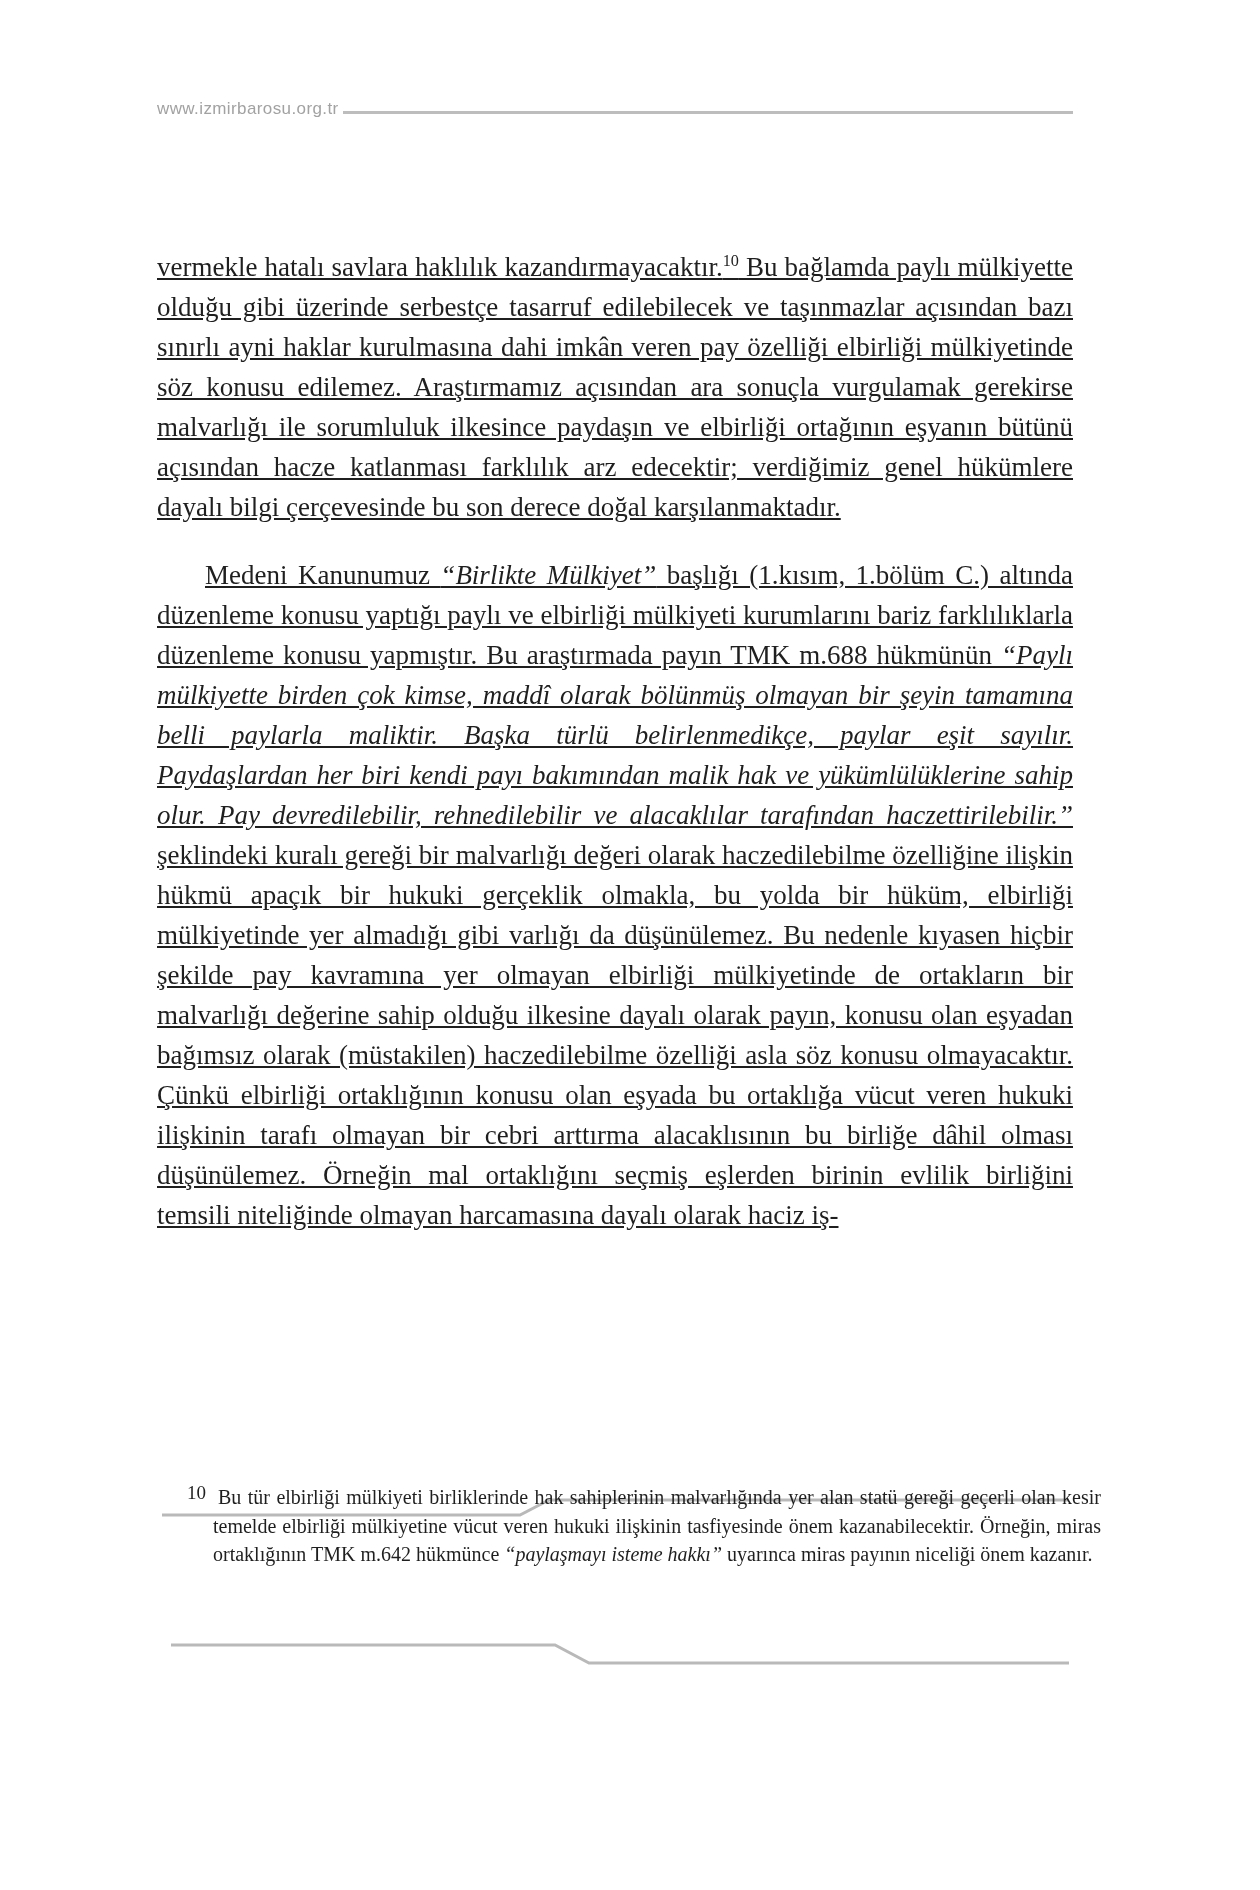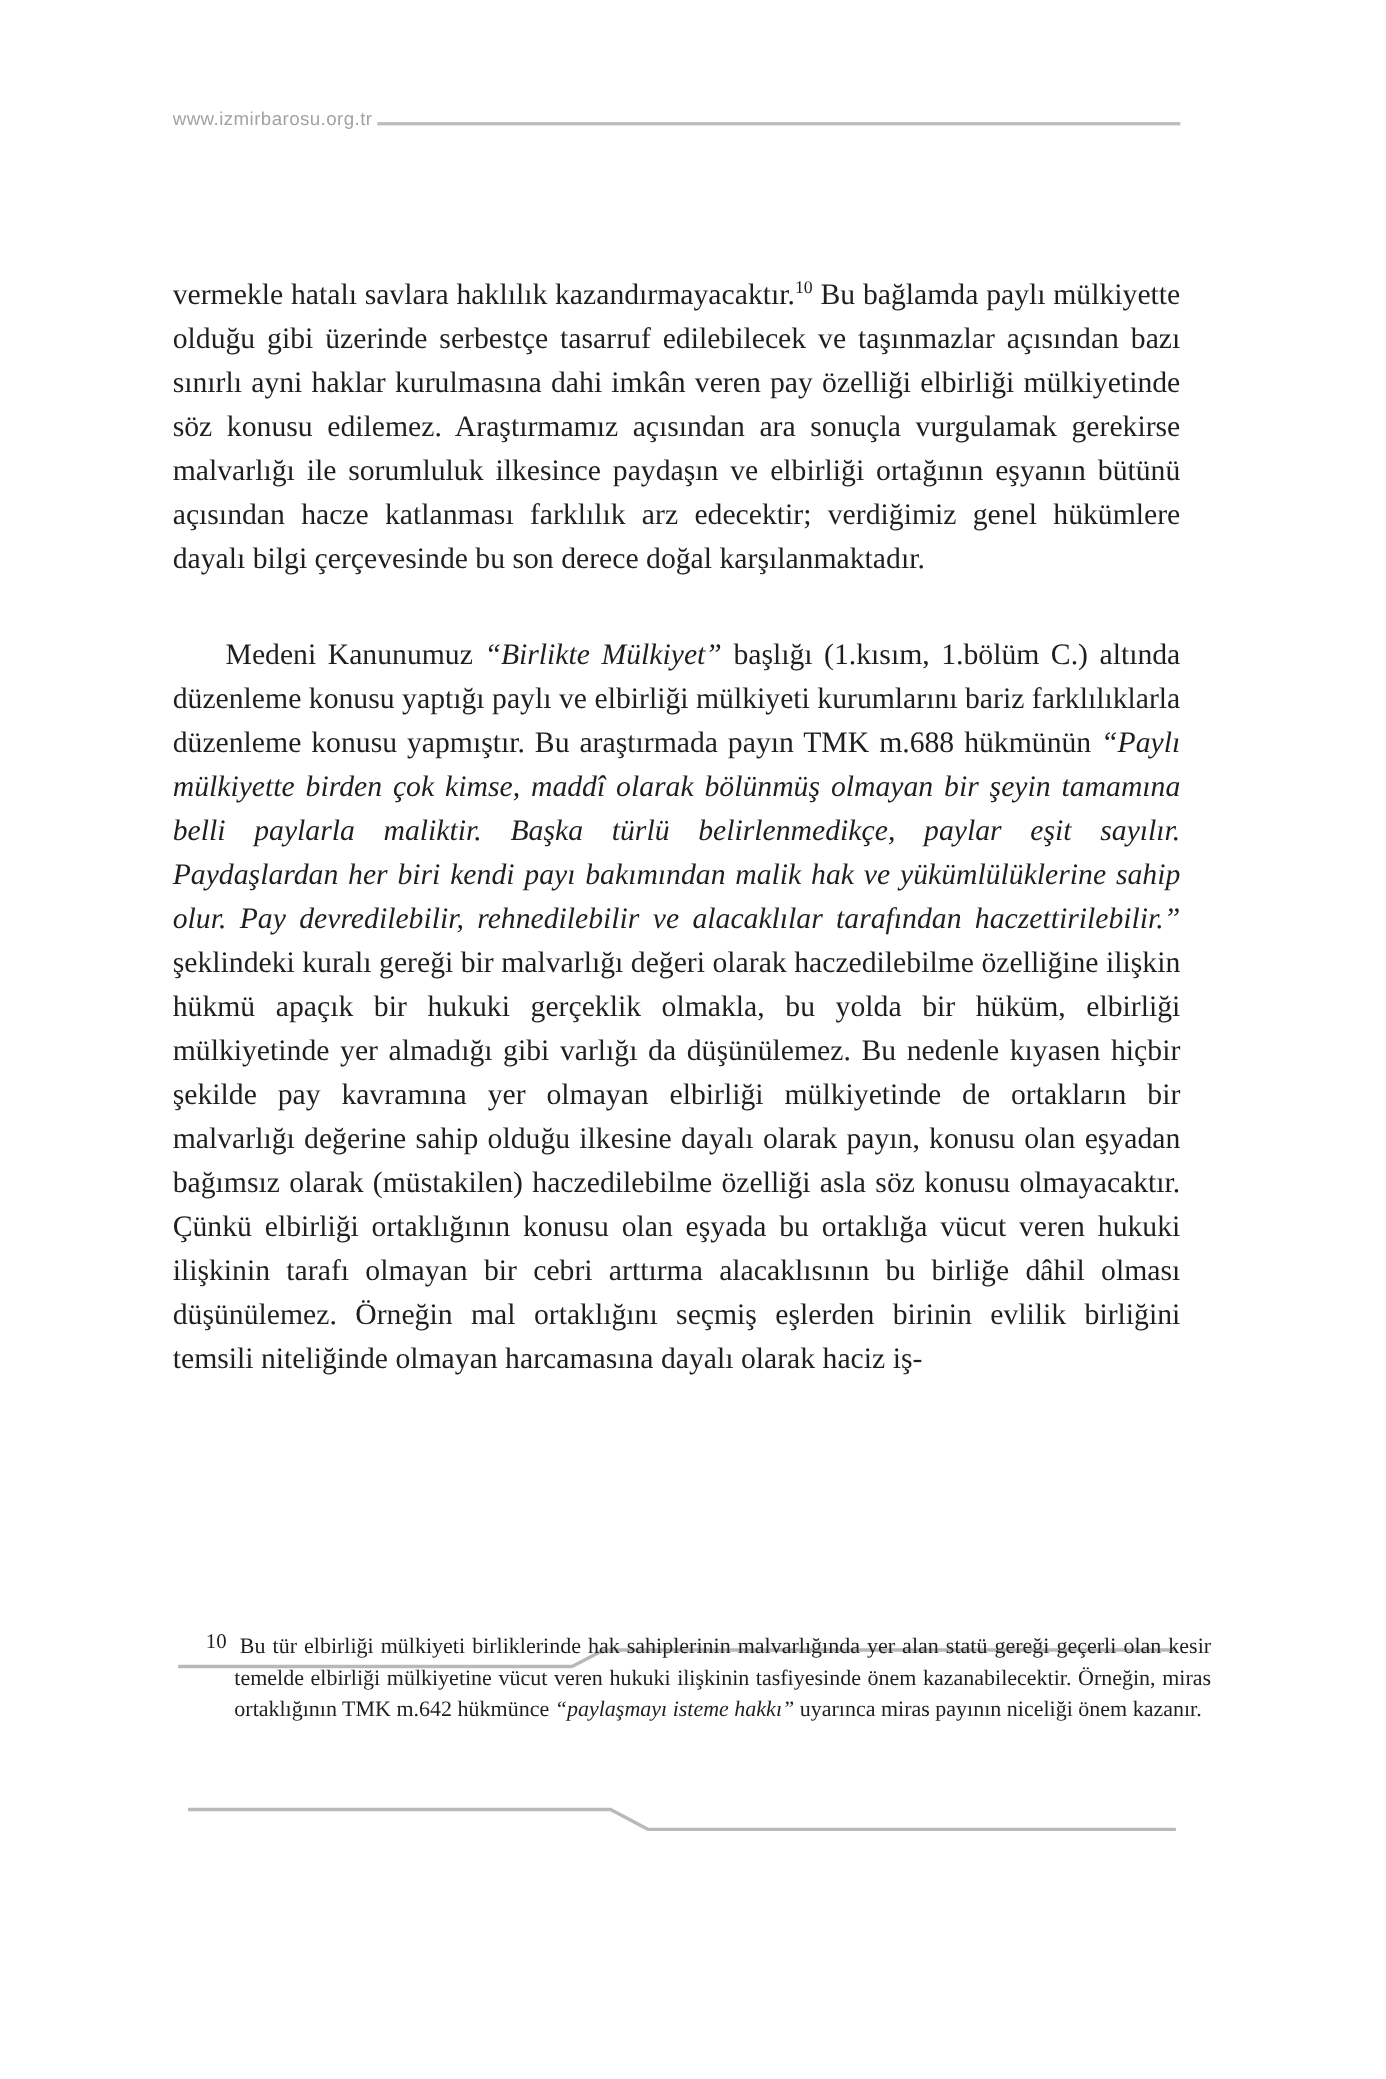"vermekle hatalı savlara haklılık" .body-par { text-decoration: none -> underline }
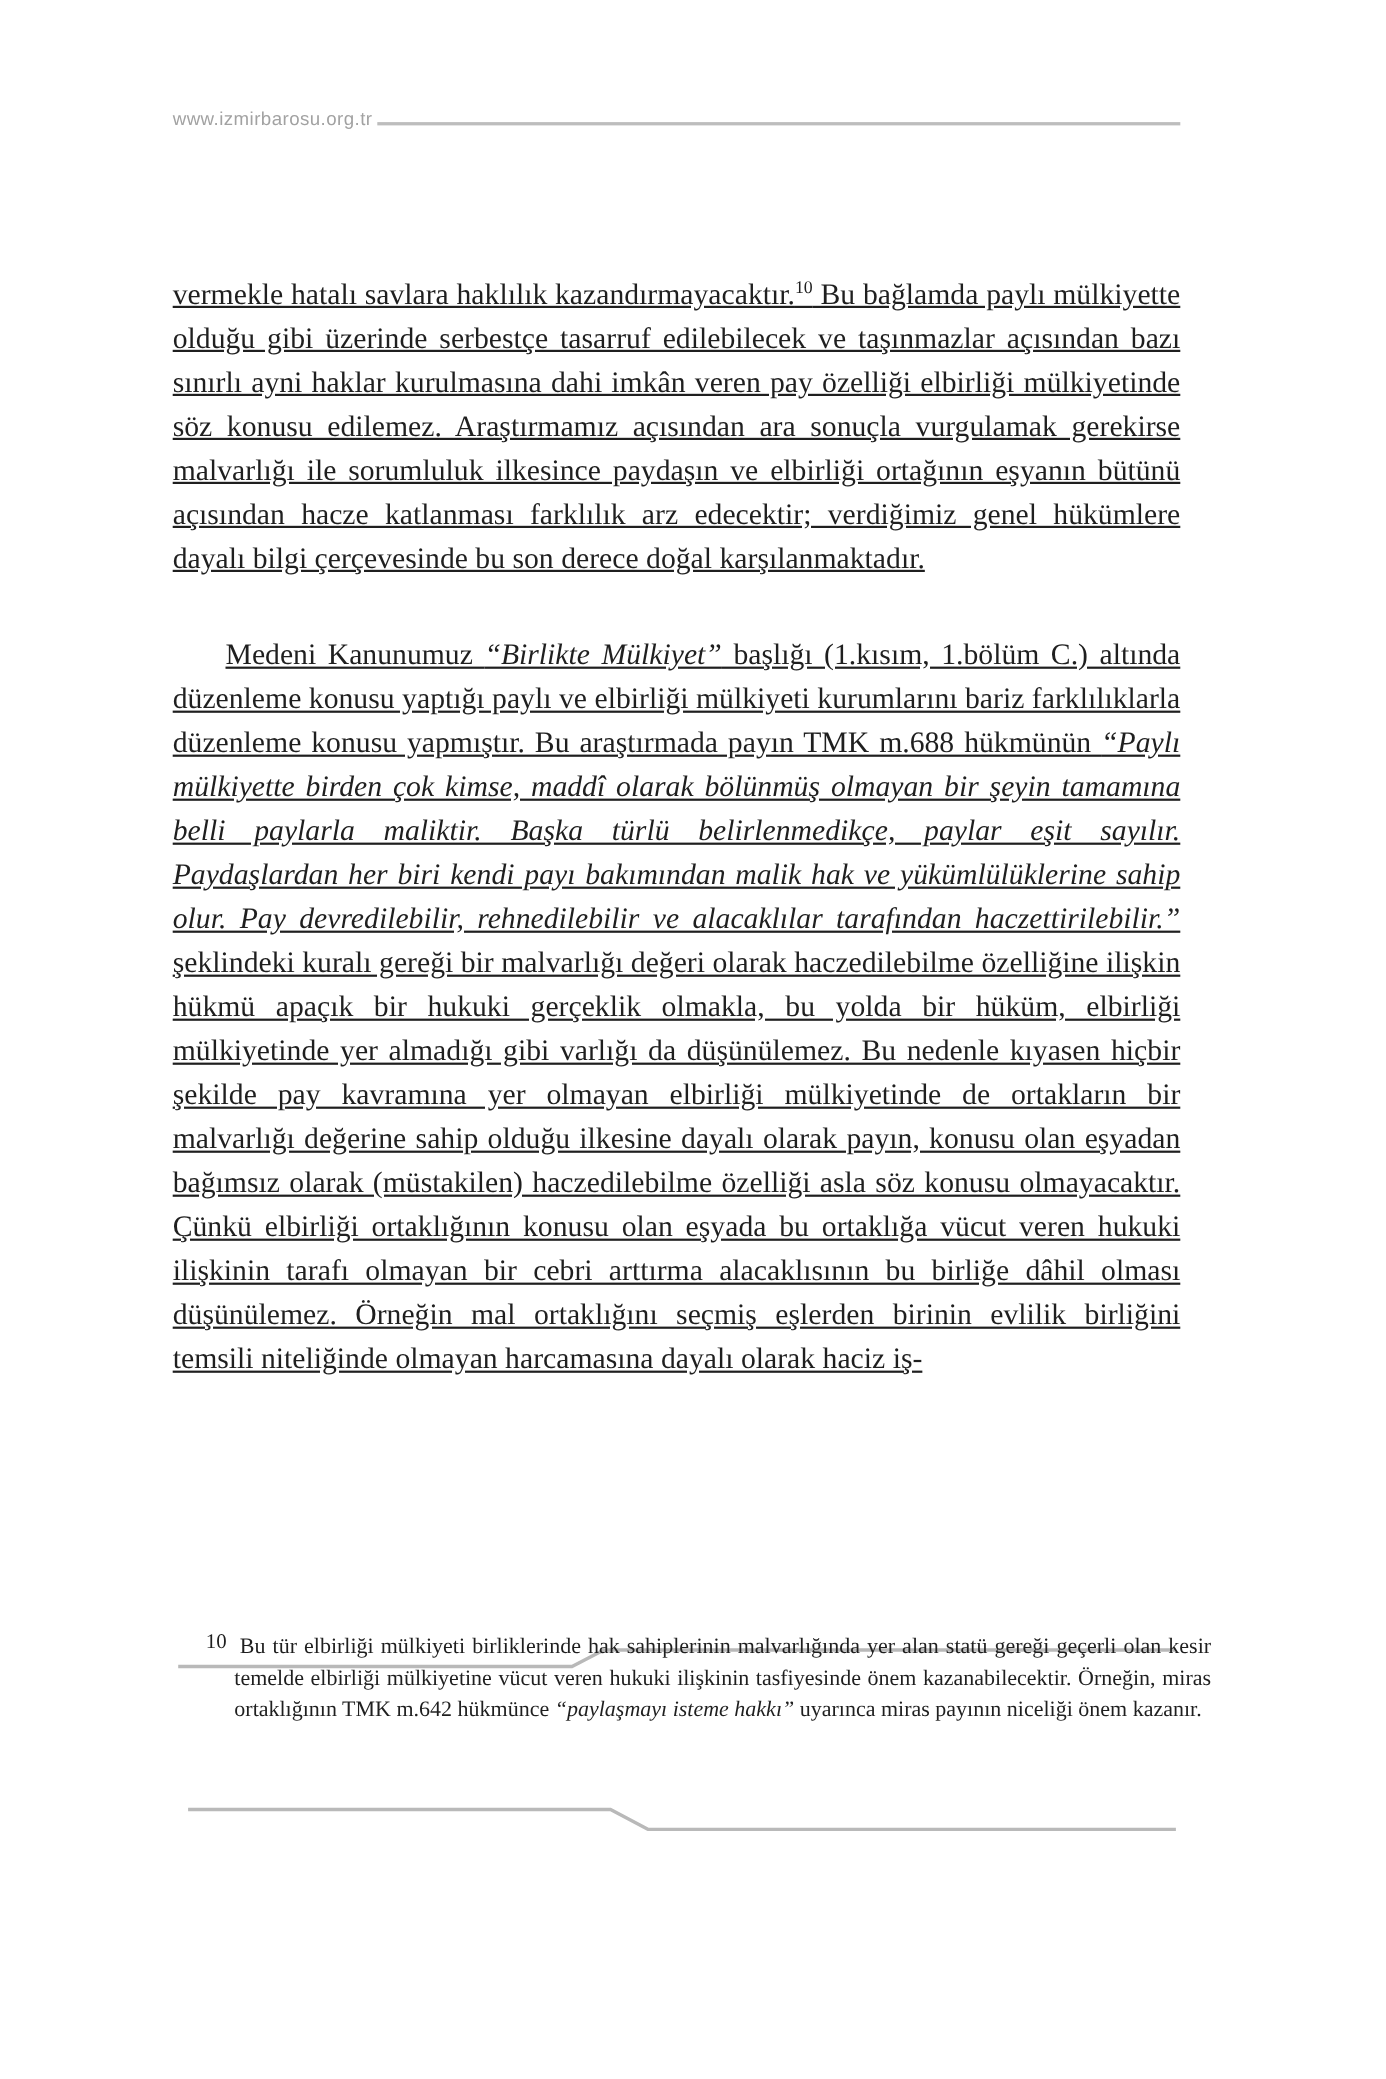"Medeni Kanunumuz “Birlikte Mülkiyet”" .par-indent { margin-top: 48px -> 28px }
